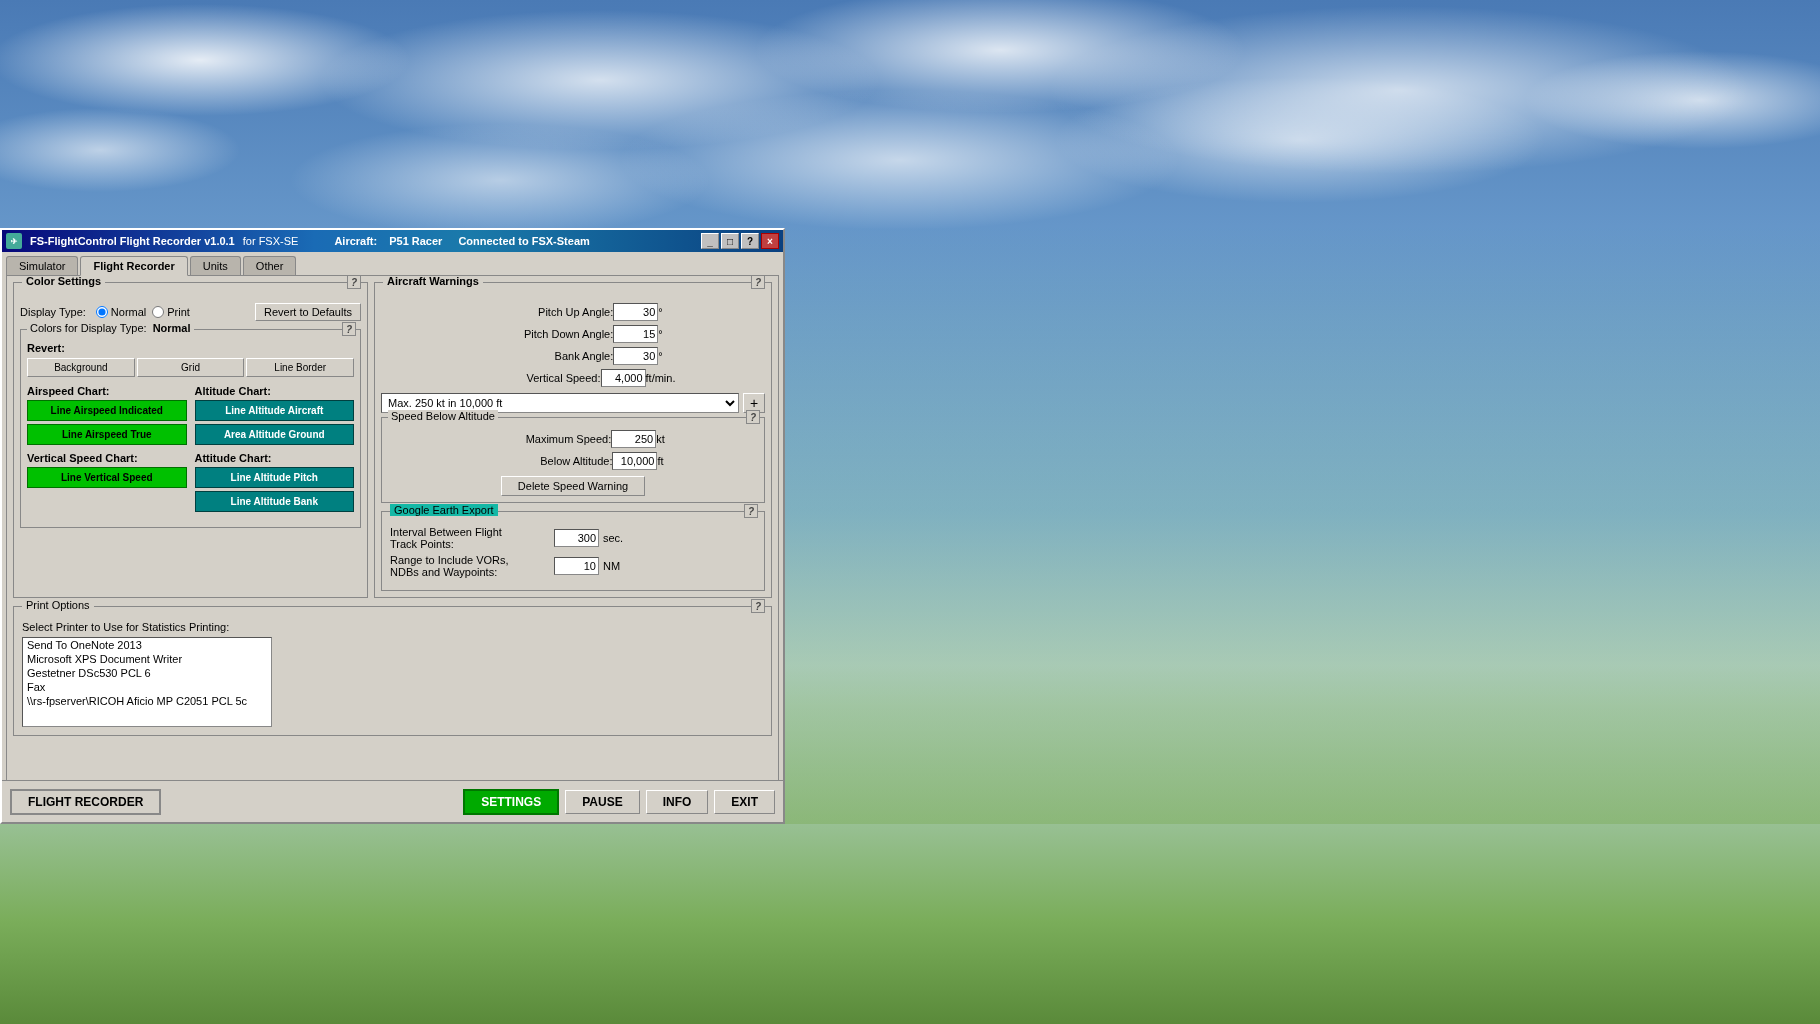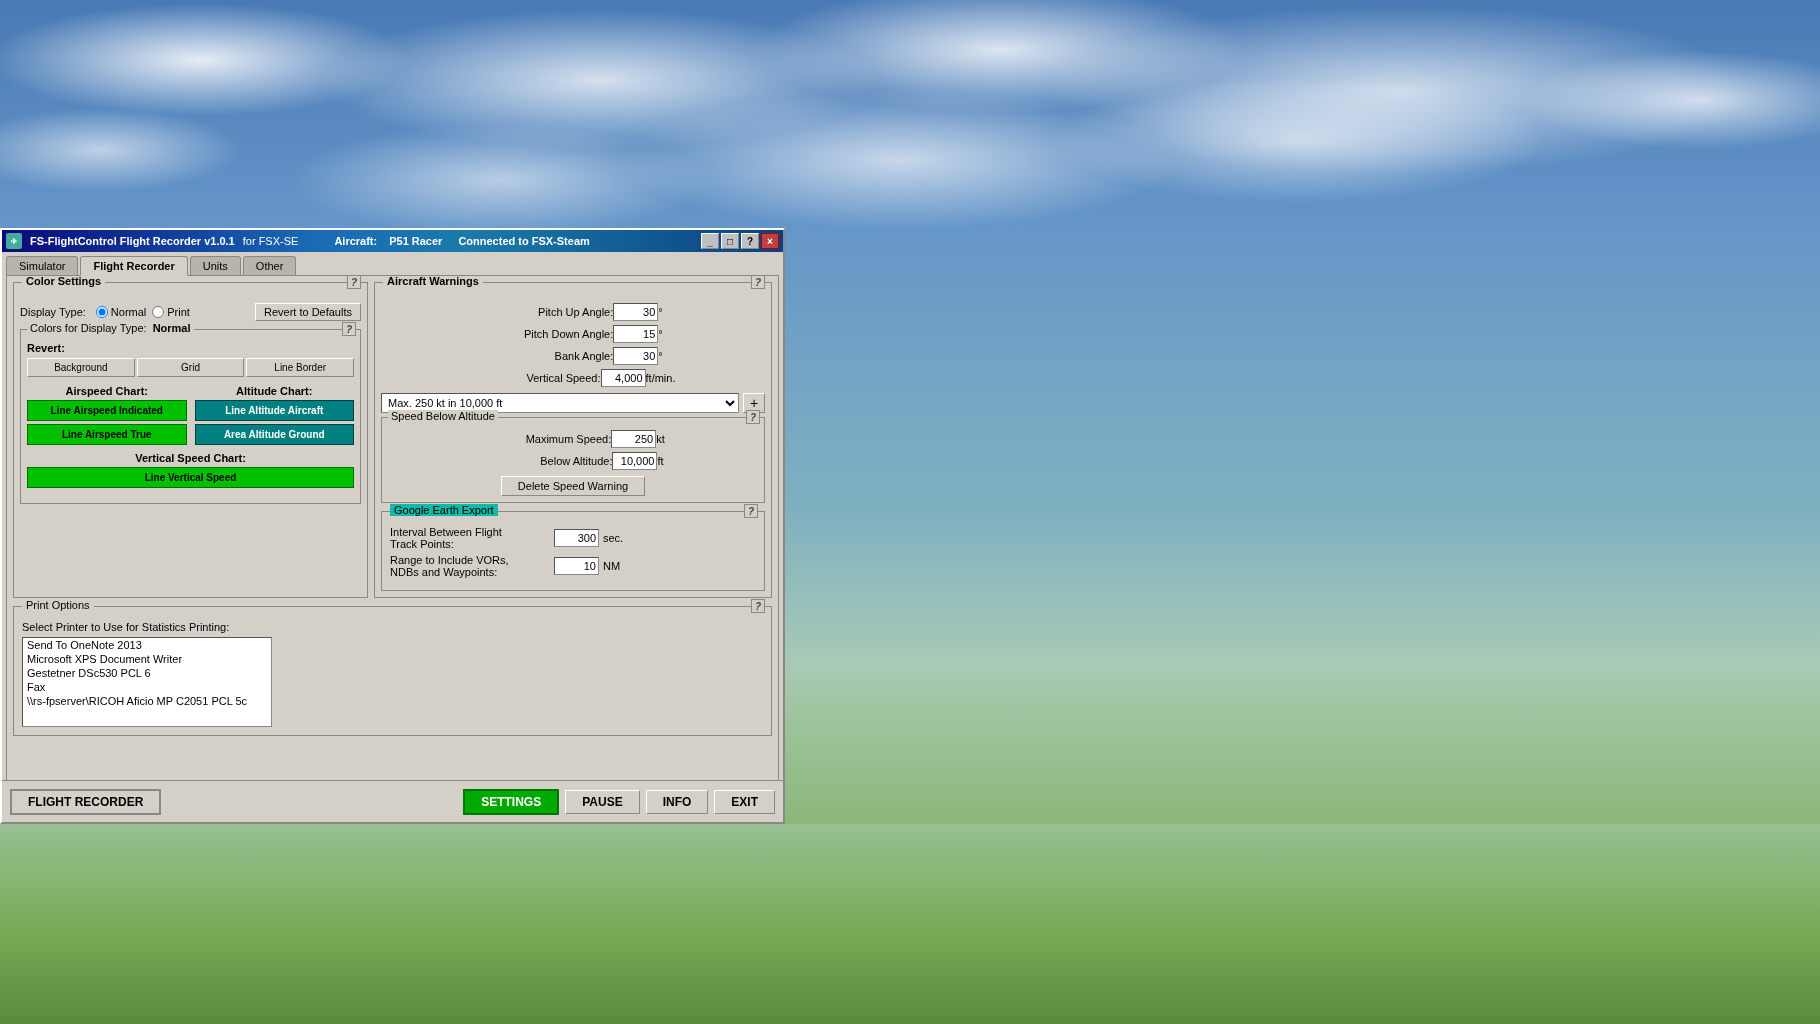"Airspeed Chart:" .chart-label { text-align: center -> left }
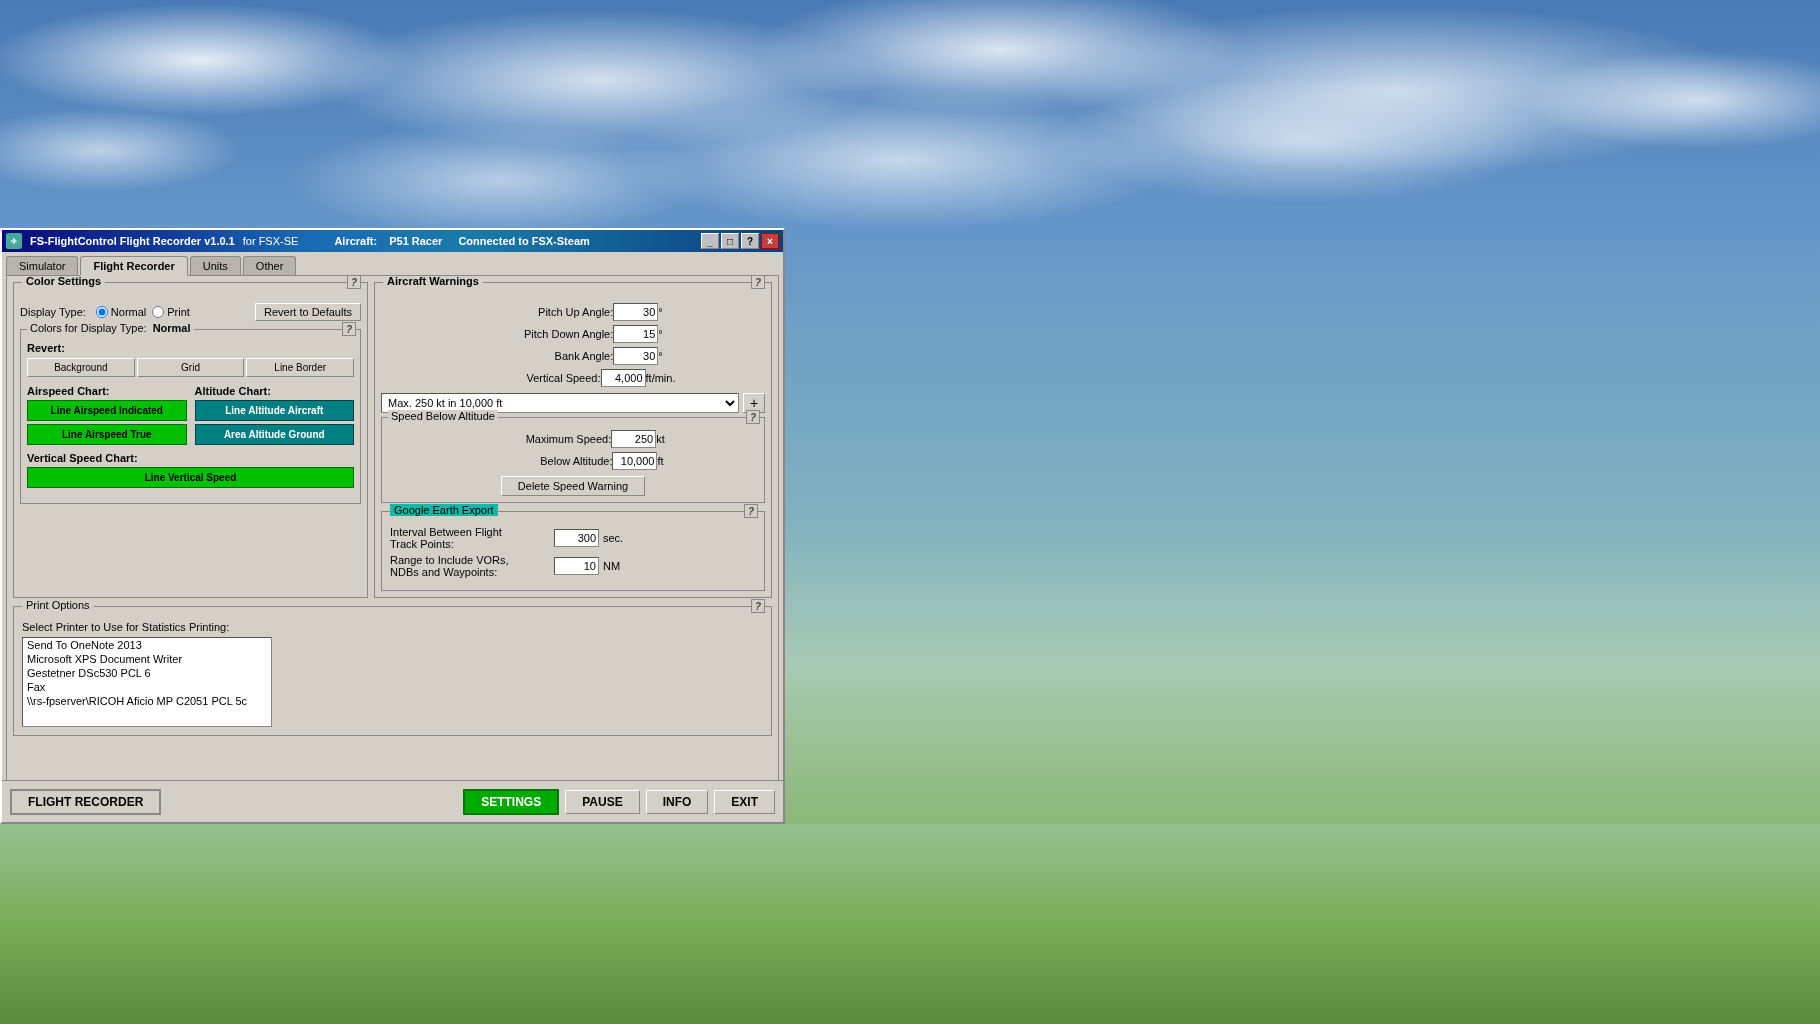"Attitude Chart:" div.chart-col { html: none -> <div> <div>Attitude Chart:</div> <button>Line Altitude Pitch</button> <button>Line Altitude Bank</button> </div> }
